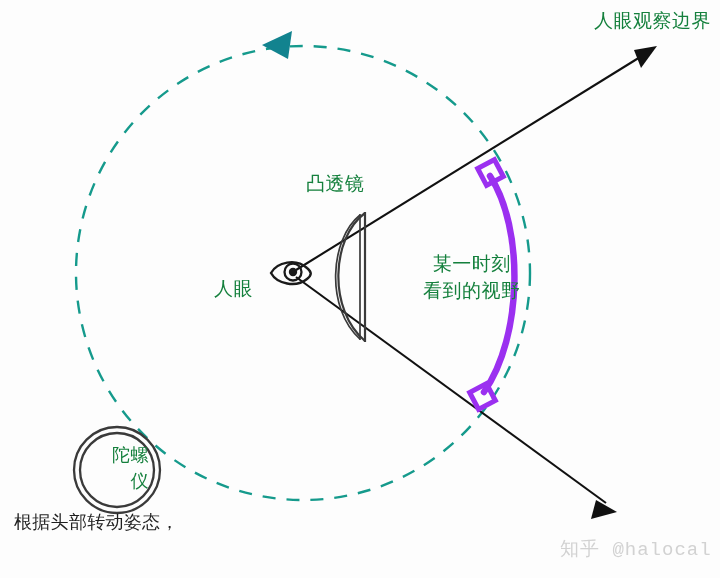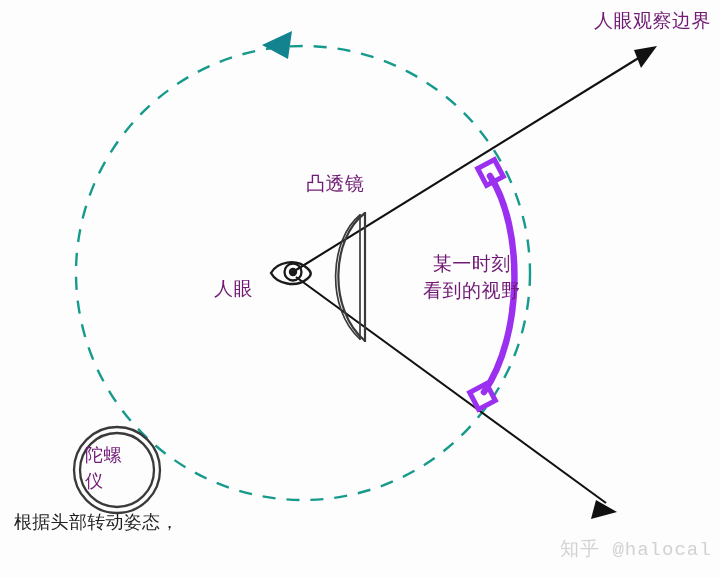"人眼观察边界" .lbl { color: #701a75 -> #15803d }
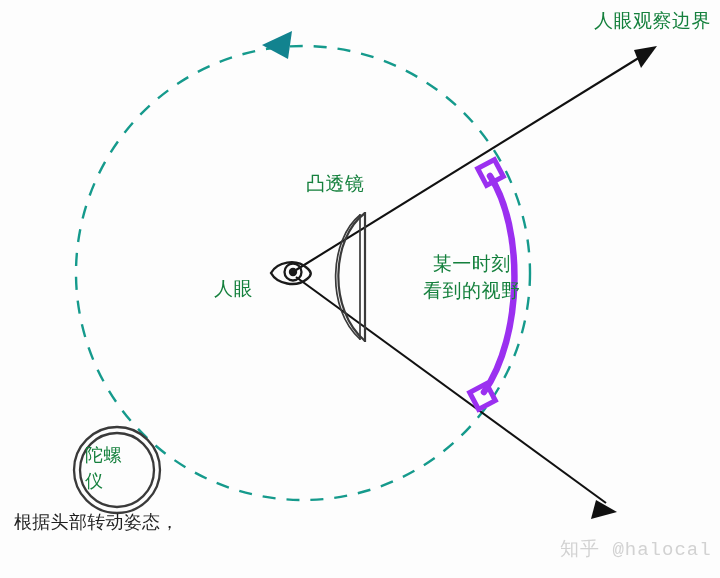"陀螺" #label-gyro { text-align: left -> right }
